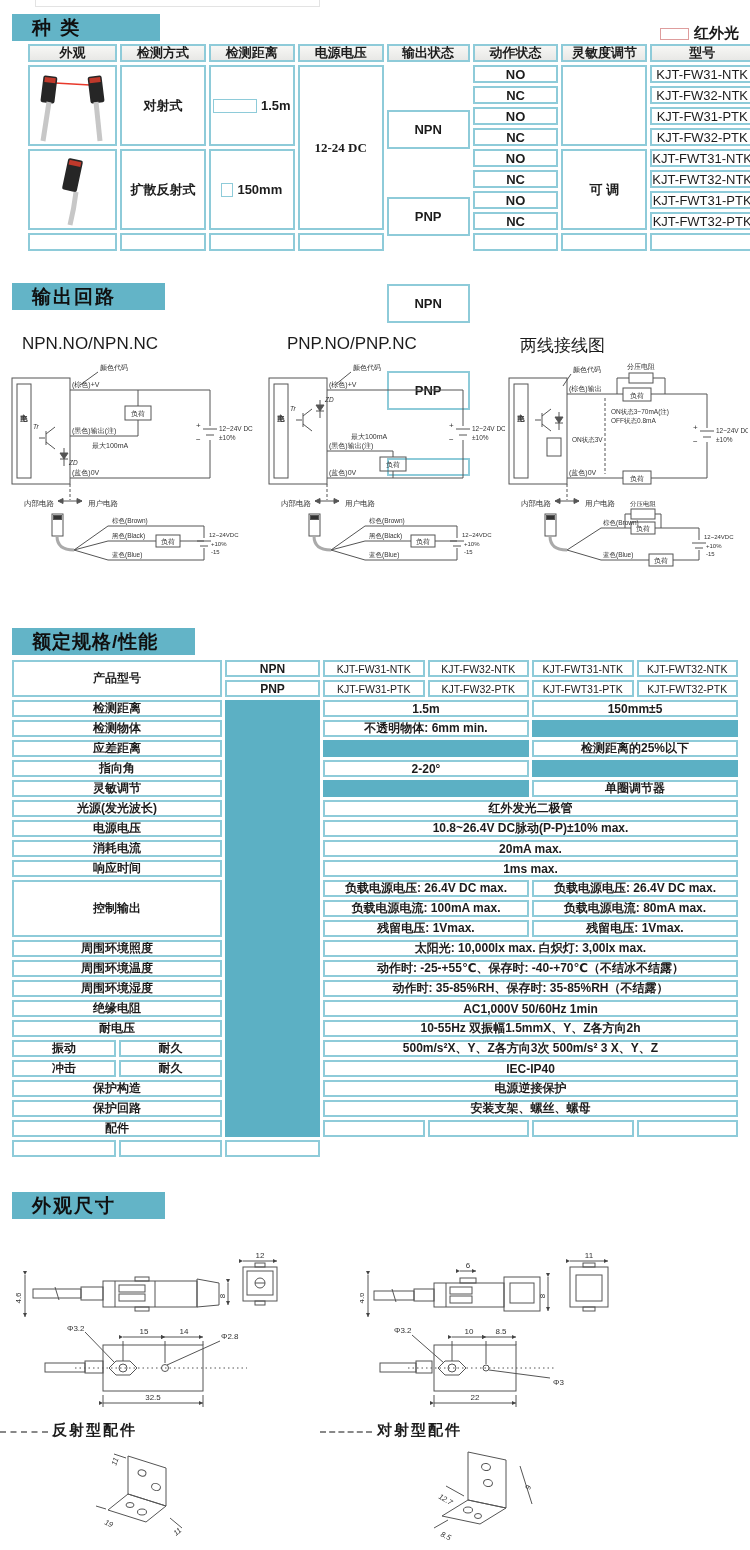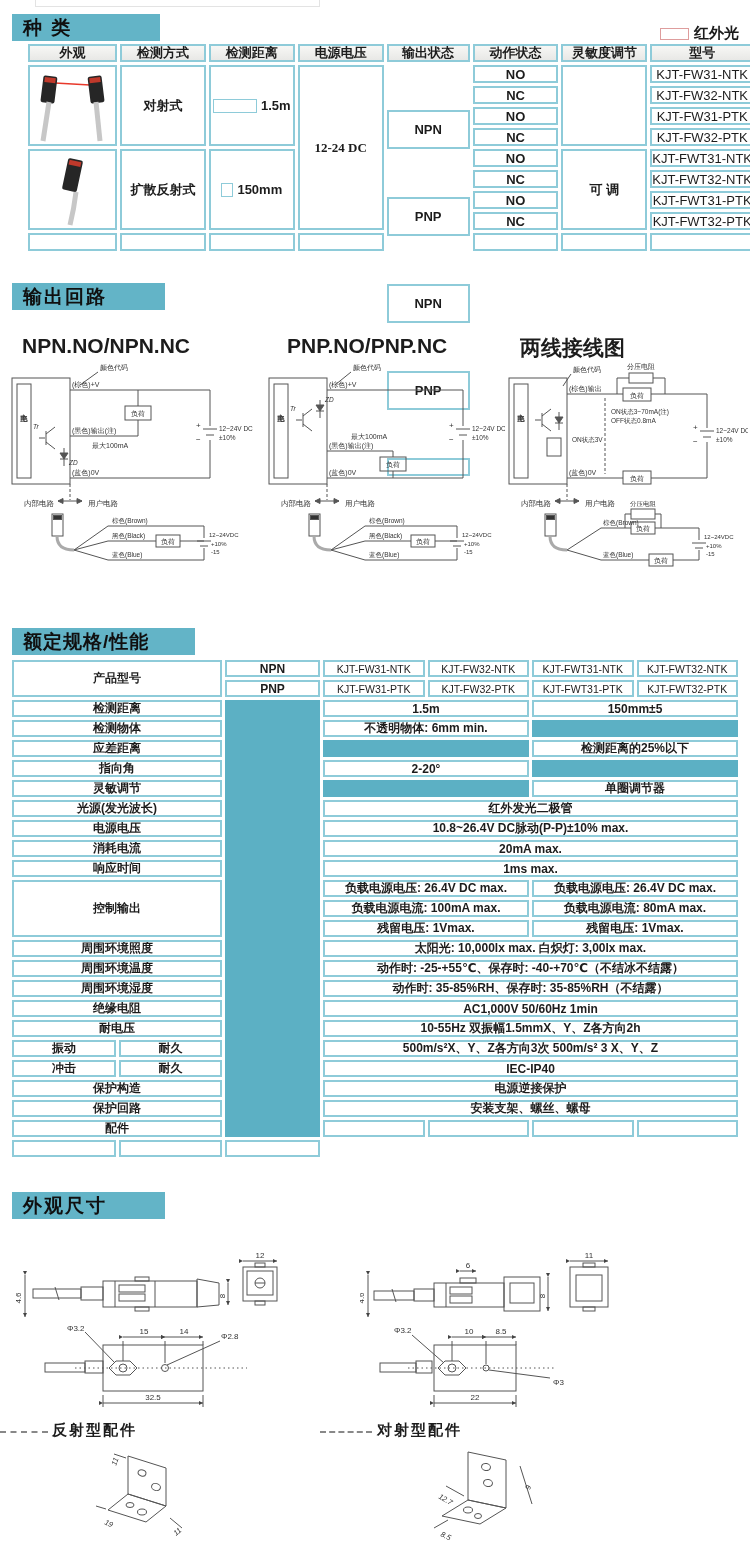"种 类" .banner { padding-left: 11px -> 20px }
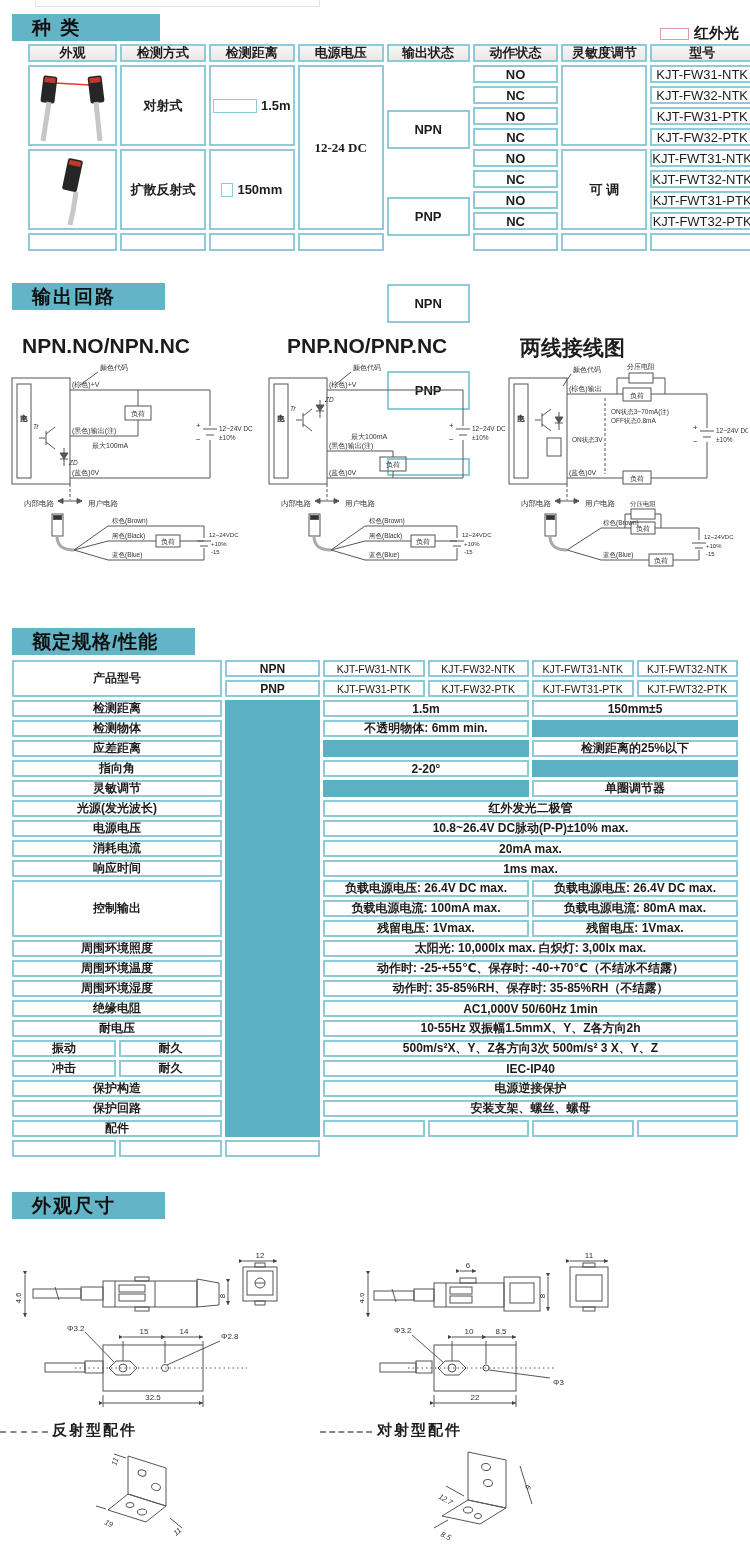"NPN.NO/NPN.NC" .ckt-title { font-size: 21px -> 17px; font-weight: bold -> normal }
